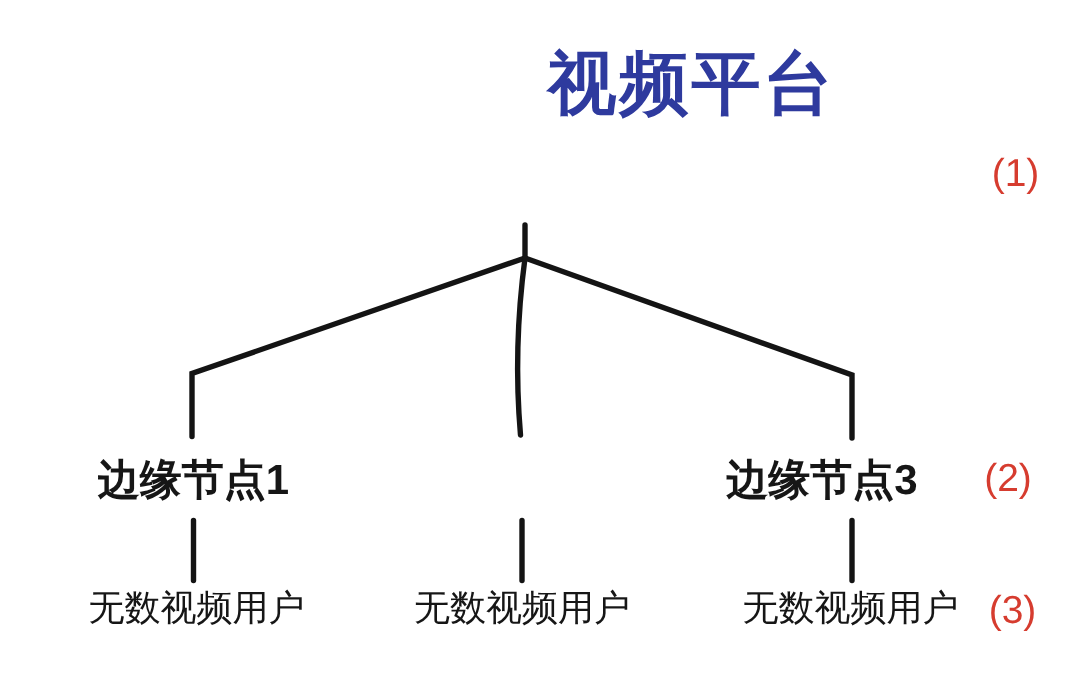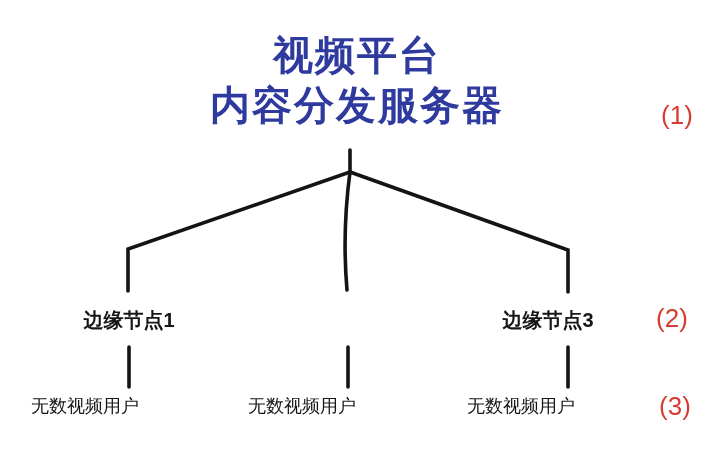"视频平台" .root-title { font-size: 40px -> 46px; text-align: center -> right }
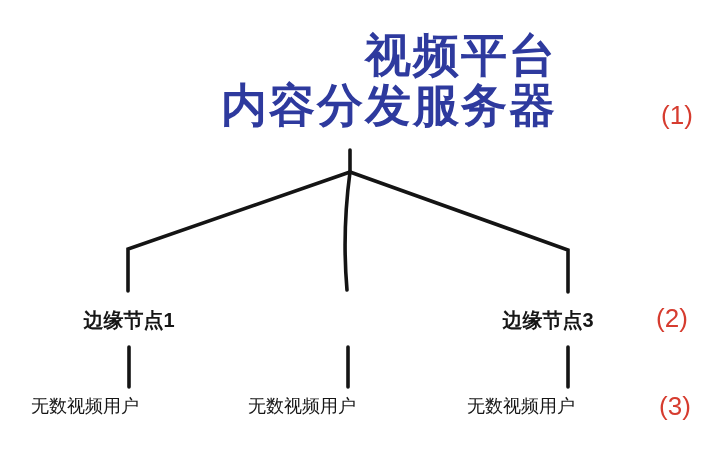"内容分发服务器" div { html: <div>内容分发服务器</div> -> none }
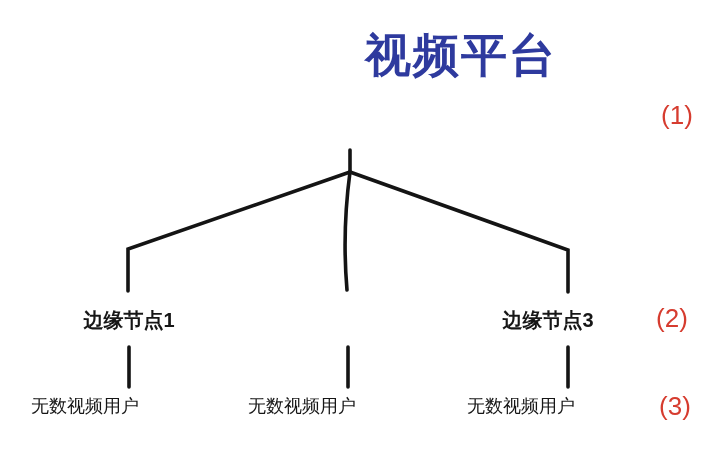"边缘节点1" .node-label { font-size: 20px -> 28px }
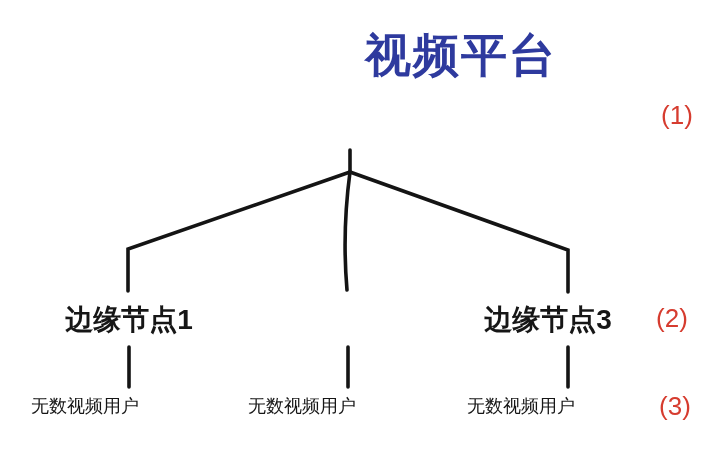"无数视频用户" .user-label { font-size: 18px -> 24px; text-align: left -> center }
